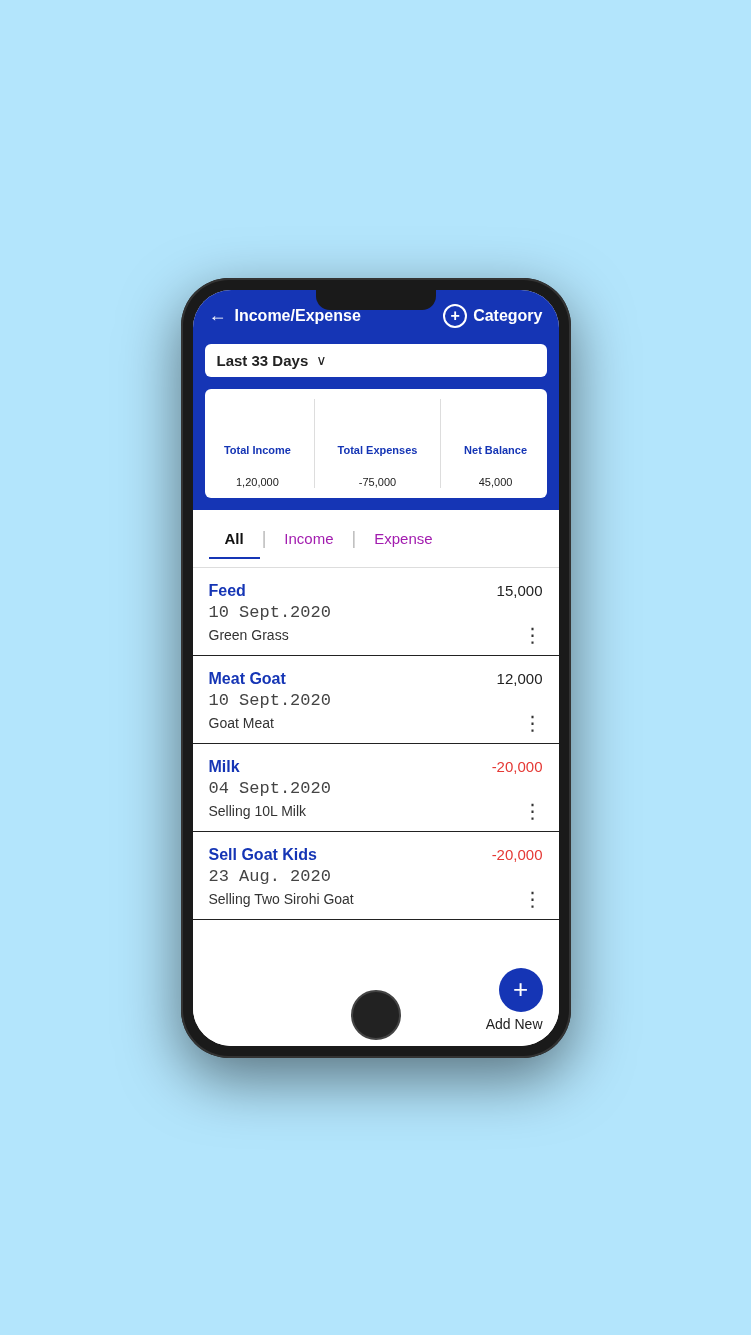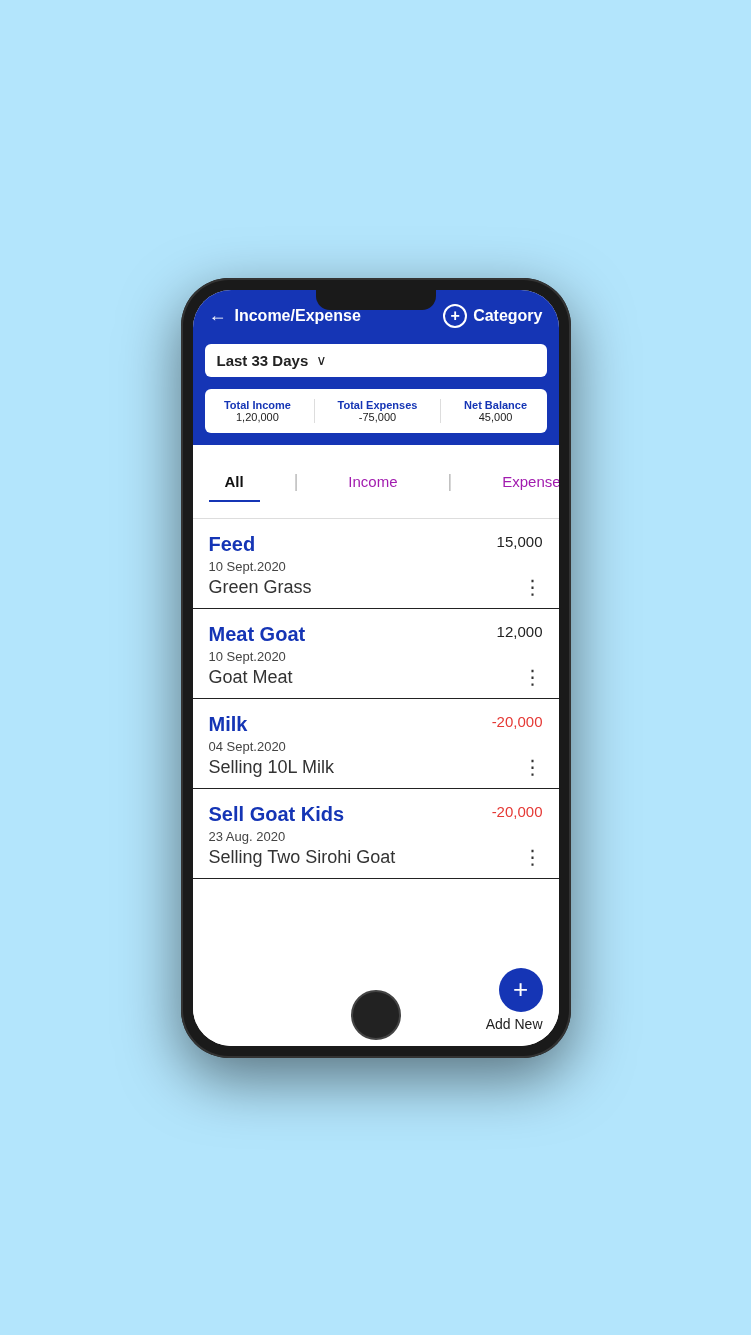"Total Income" .summary-item { gap: 0 -> 20px; margin-top: none -> 45px }
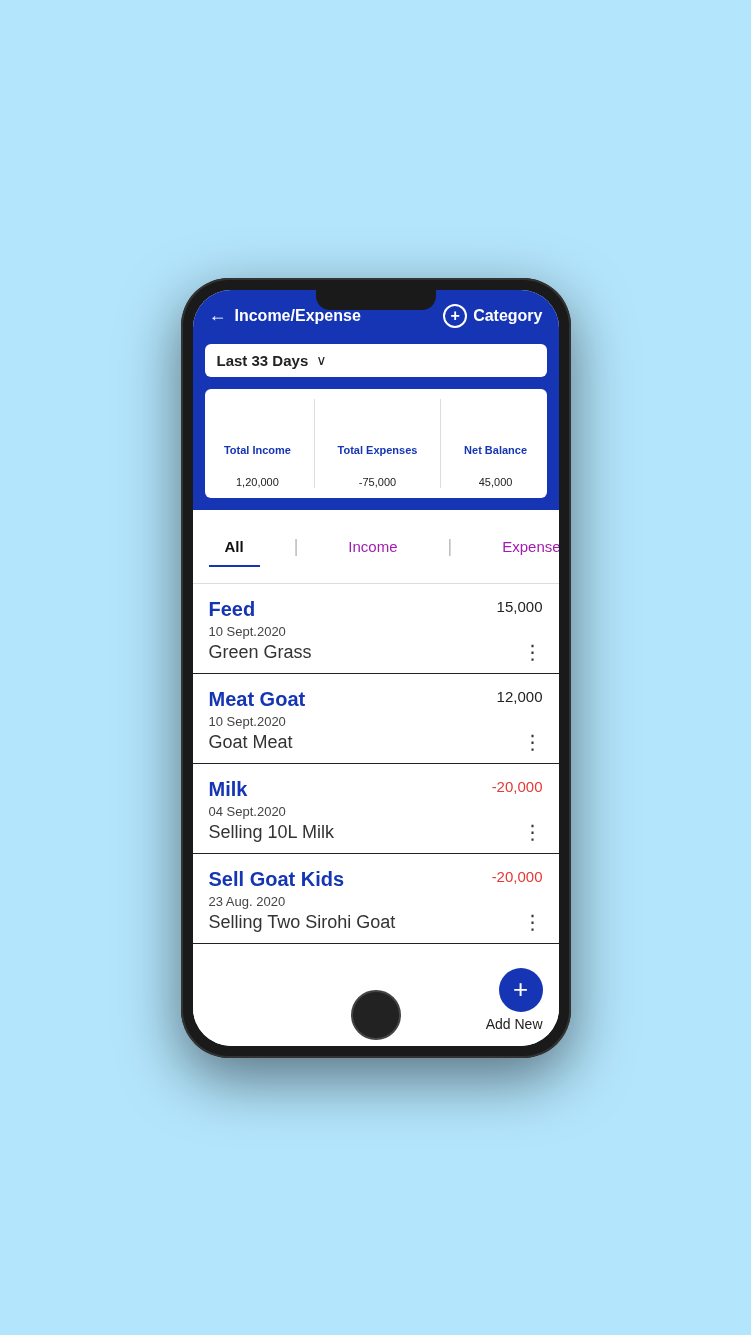"All" .tabs { gap: 32px -> none; padding: 16px 16px -> 8px 16px }
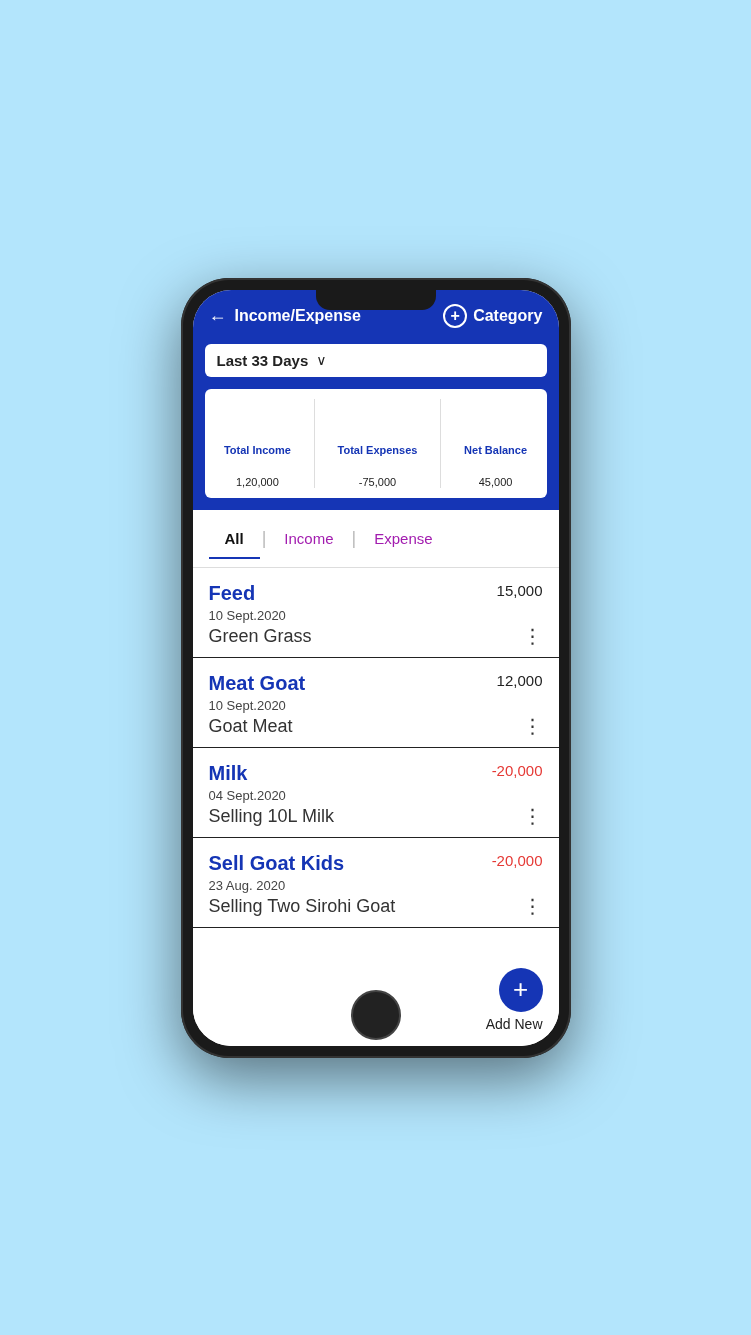"Feed" .transaction-category { font-size: 20px -> 16px }
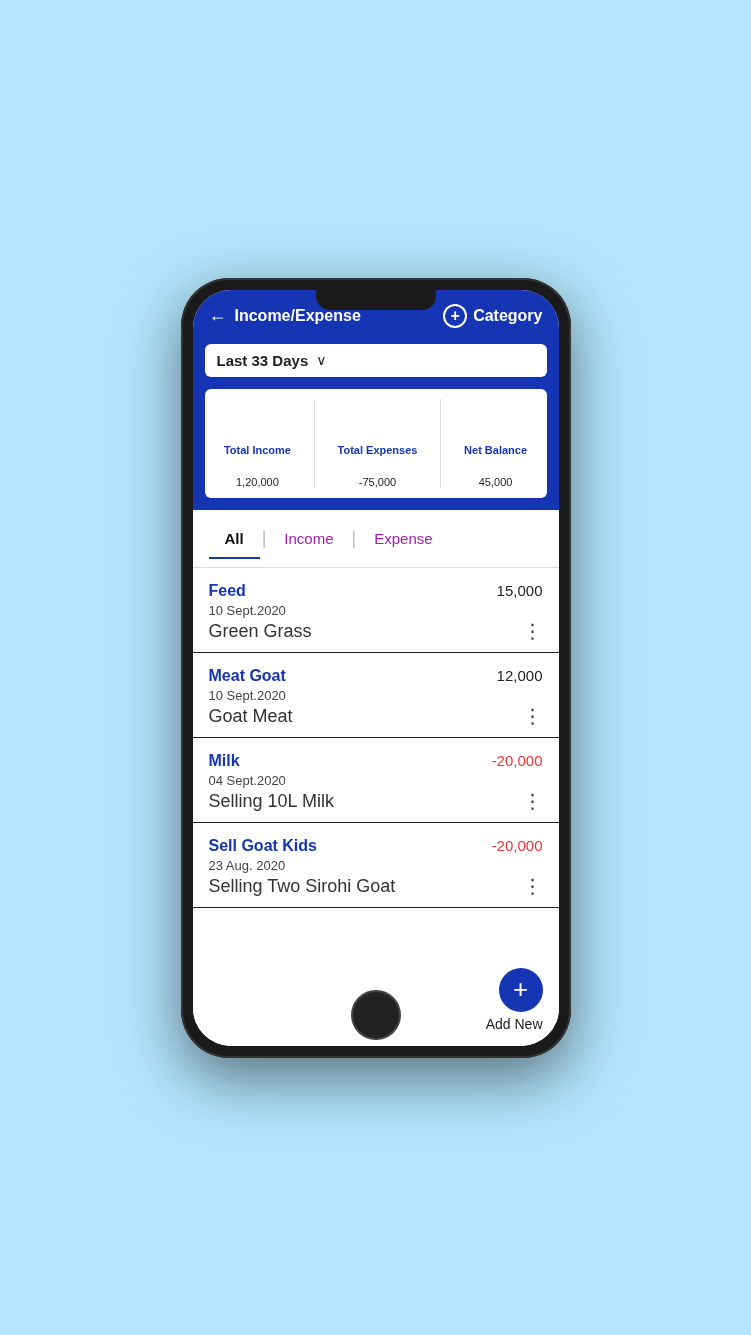"10 Sept.2020" .transaction-date { font-family: none -> Liberation Mono, monospace; font-size: 13px -> 17px }
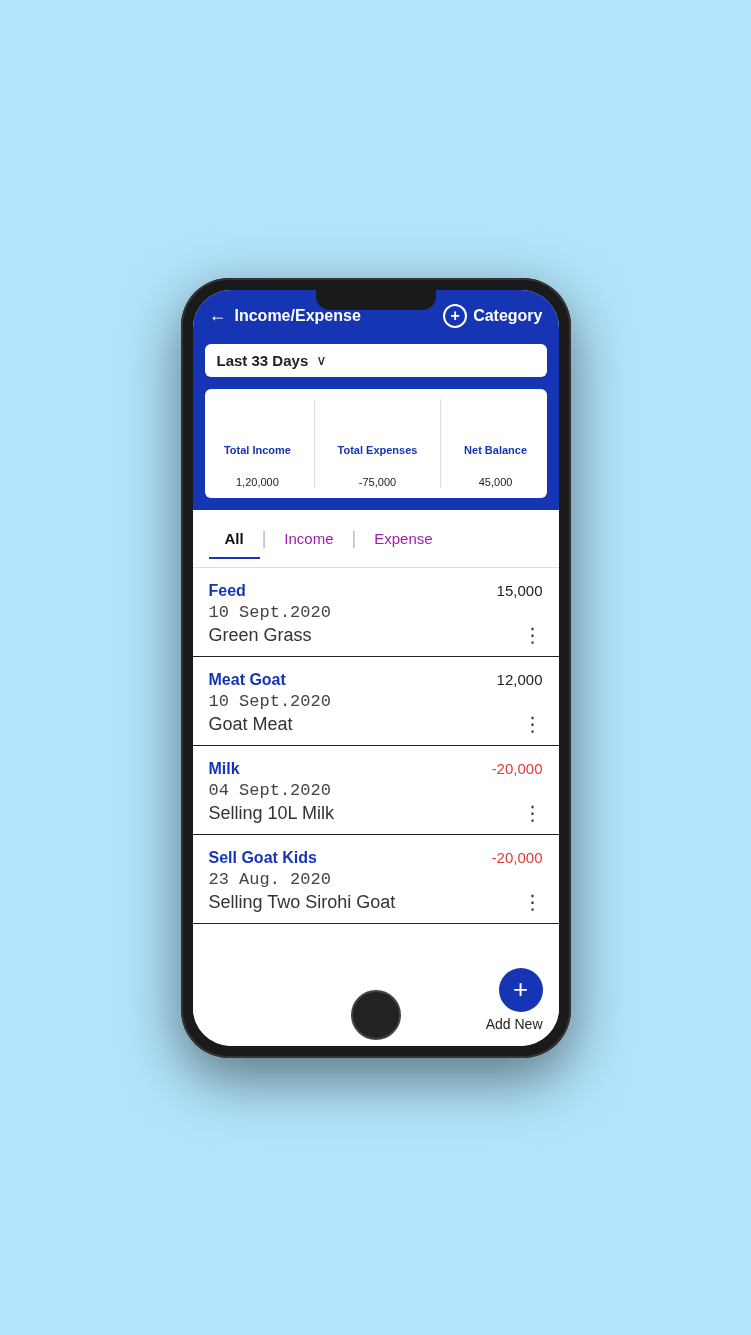"Green Grass" .transaction-desc { font-size: 18px -> 14px }
